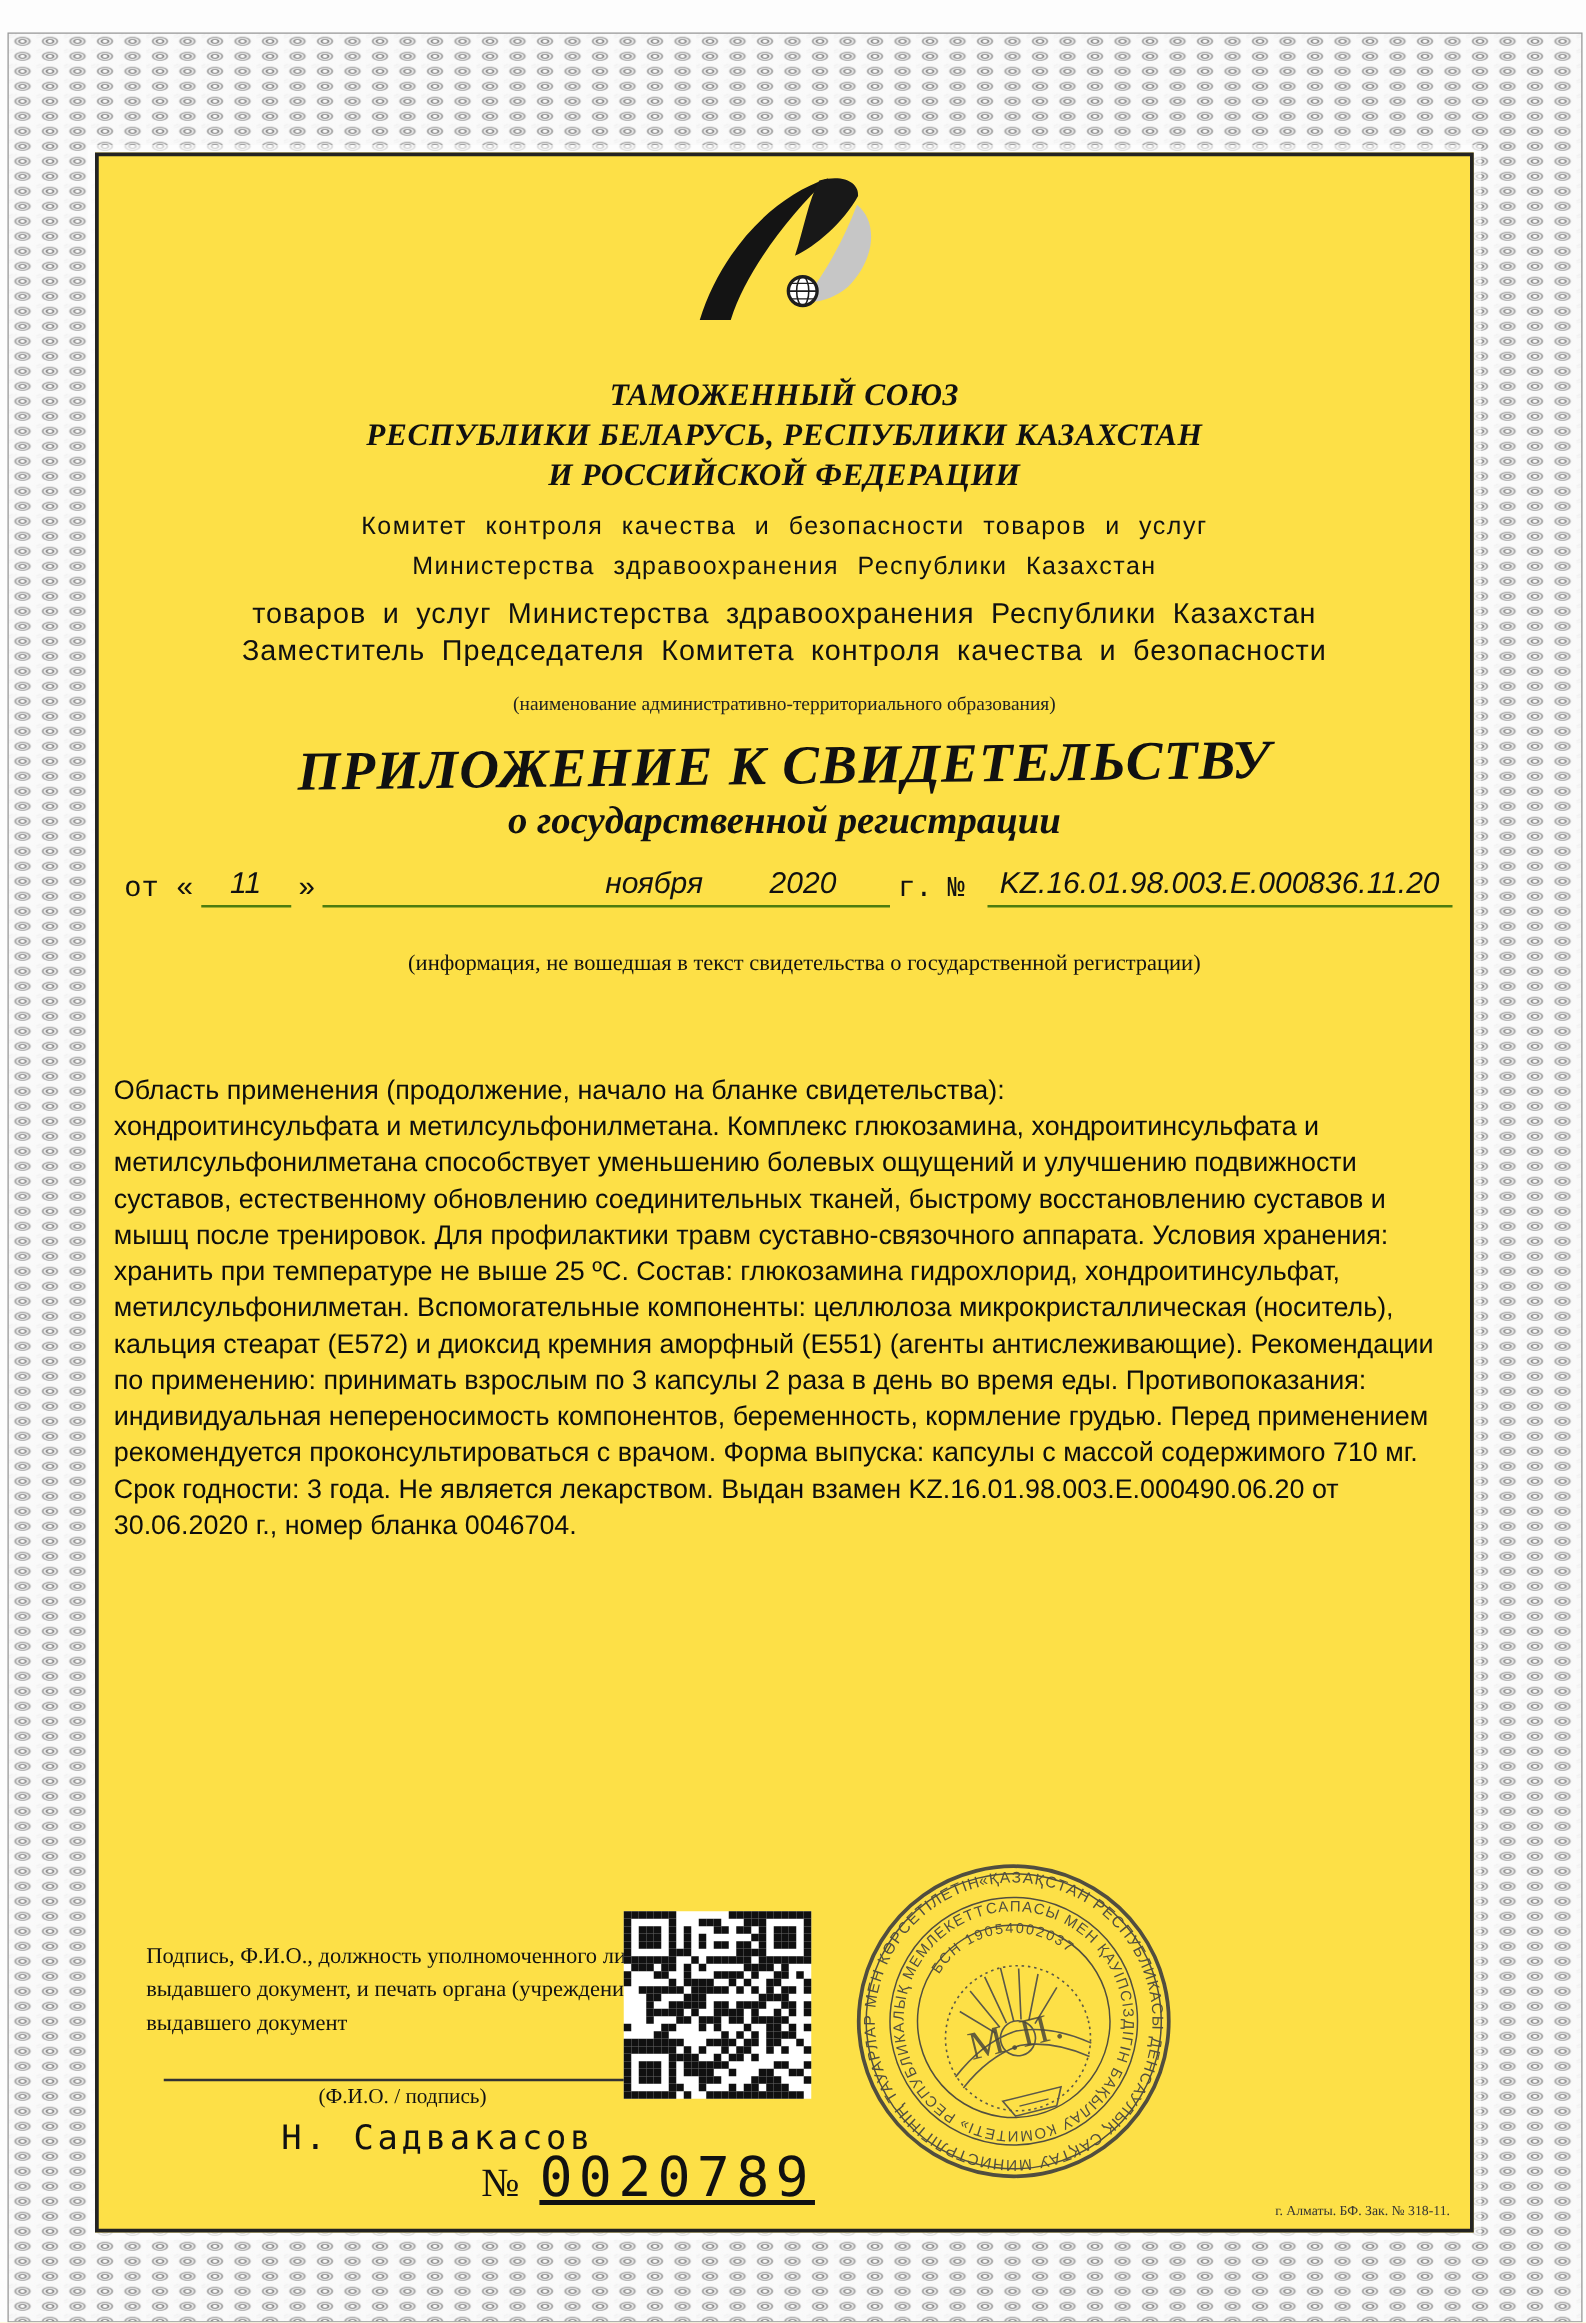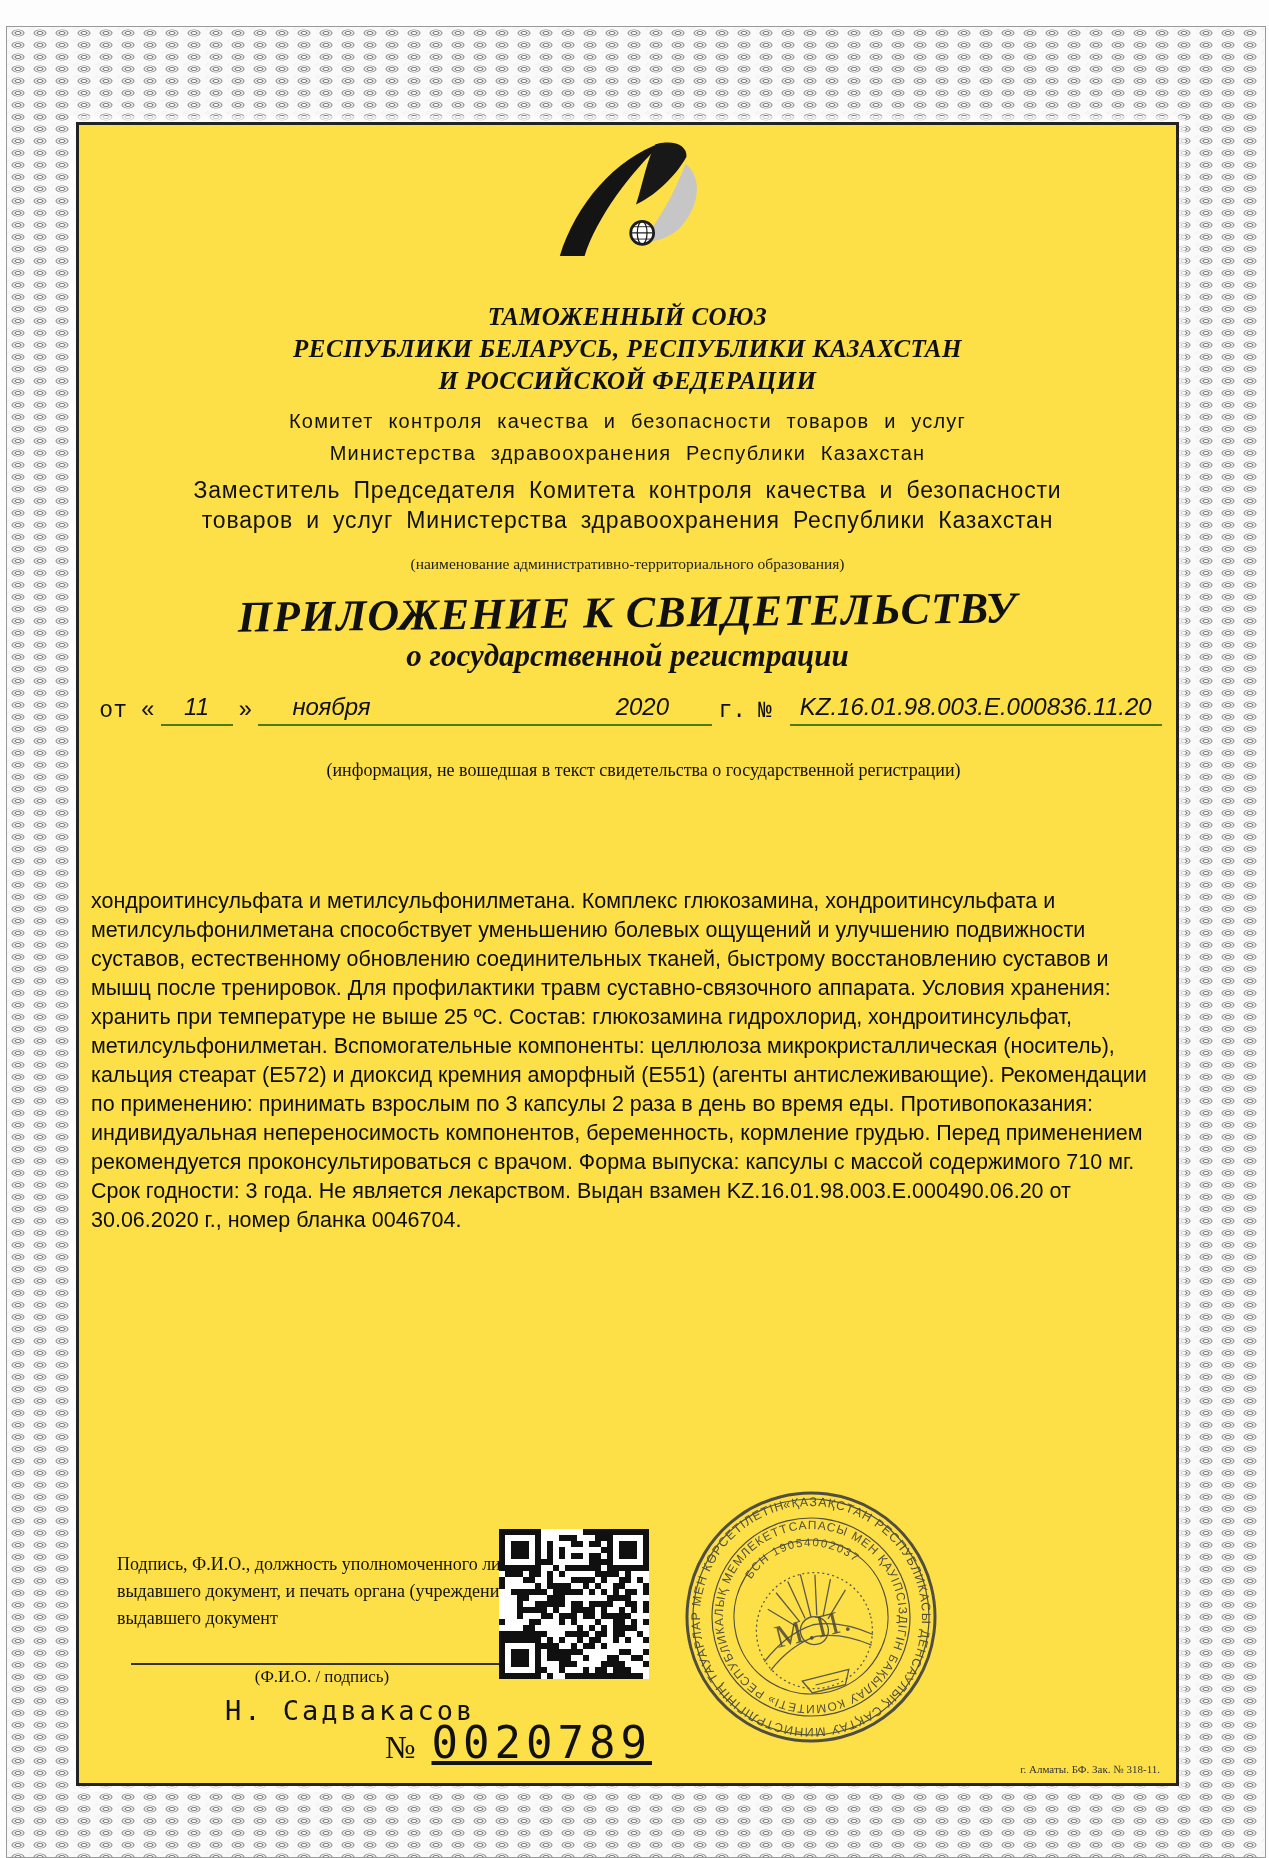"Заместитель Председателя Комитета" div { order: before "товаров и услуг Министерства" -> after "товаров и услуг Министерства" }
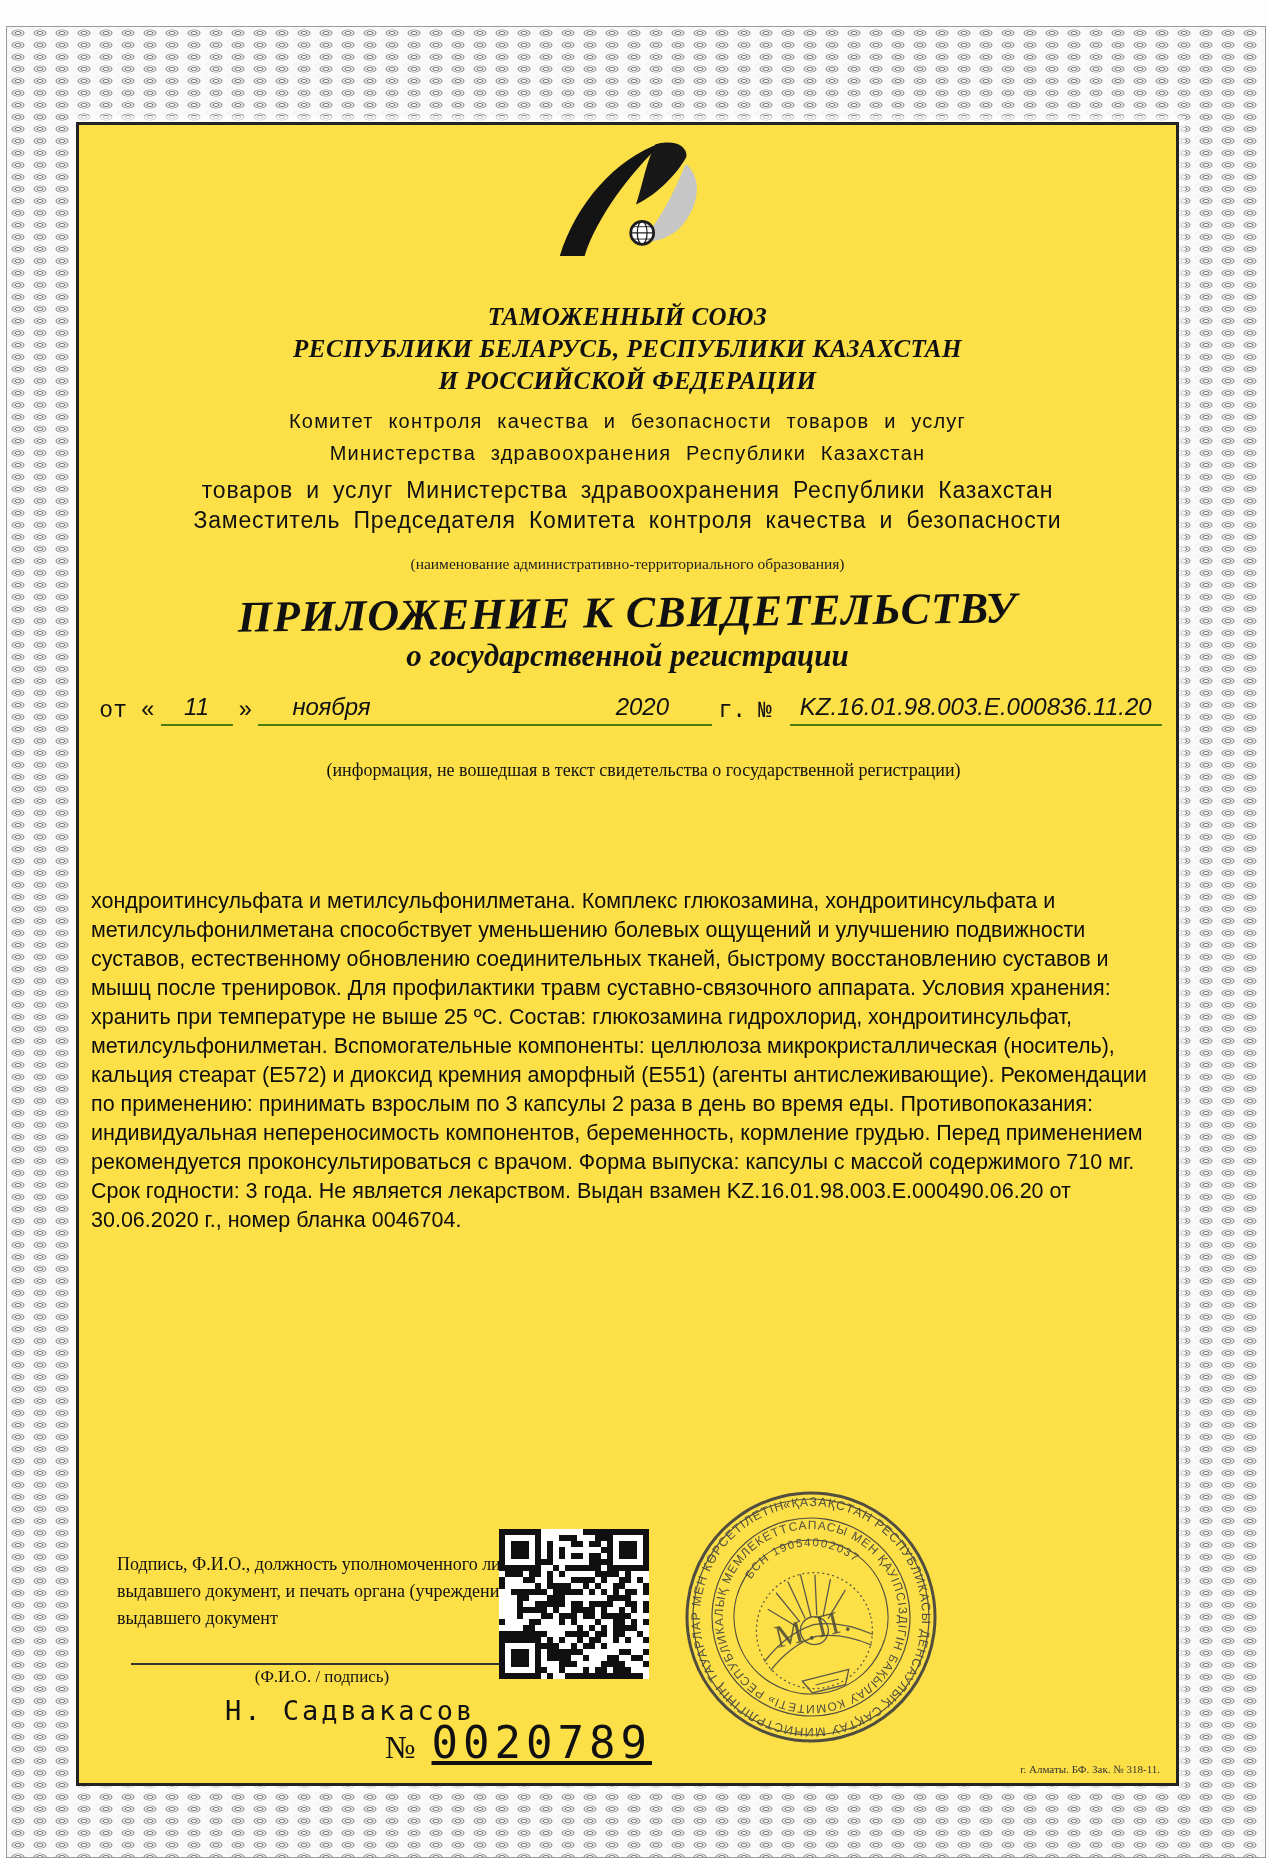"ноября" .slot.month { text-align: left -> right }
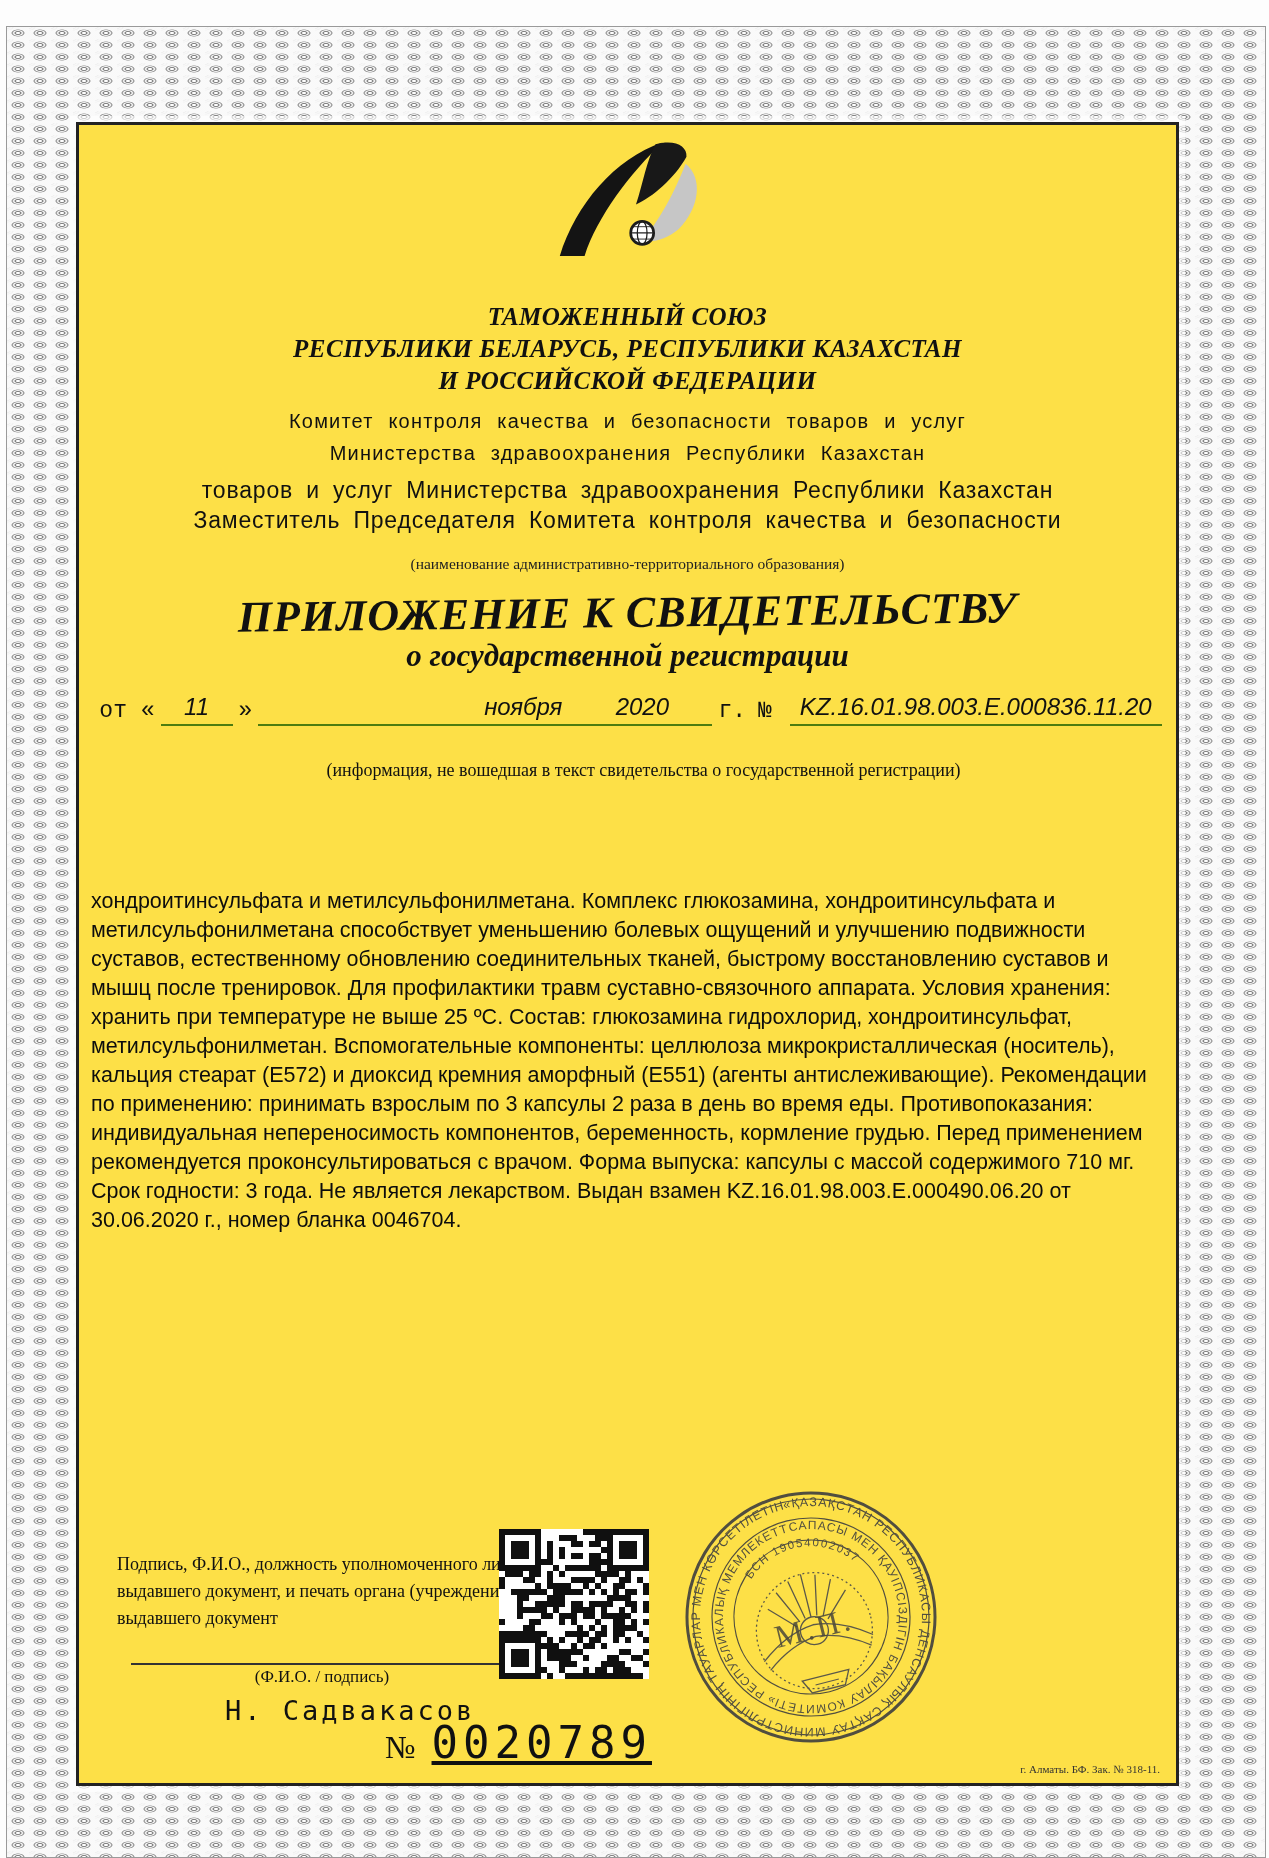"Область применения (продолжение, начало" span { html: none -> <span>Область применения (продолжение, начало на бланке свидетельства):</span> }
